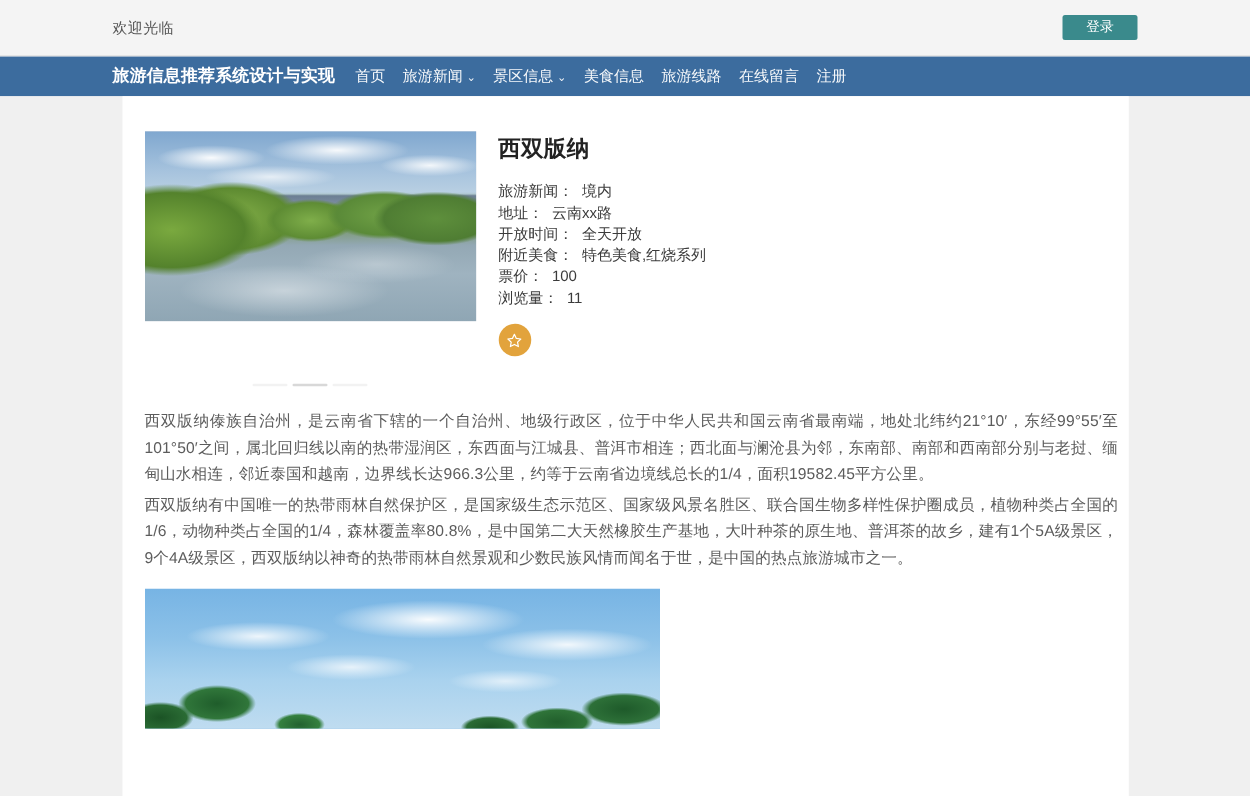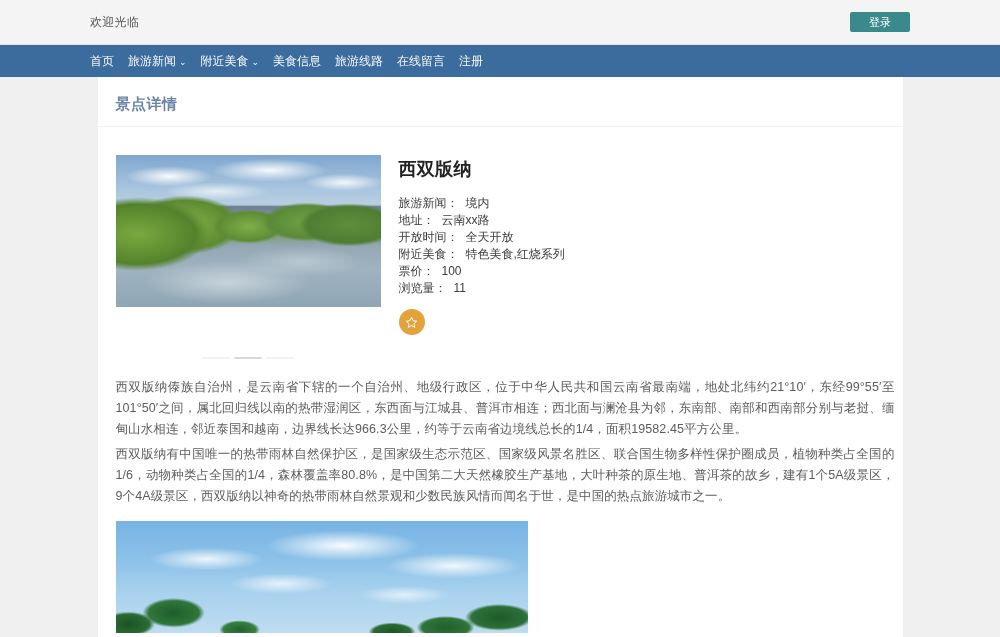"旅游信息推荐系统设计与实现" span.brand { html: none -> <span>旅游信息推荐系统设计与实现</span> }
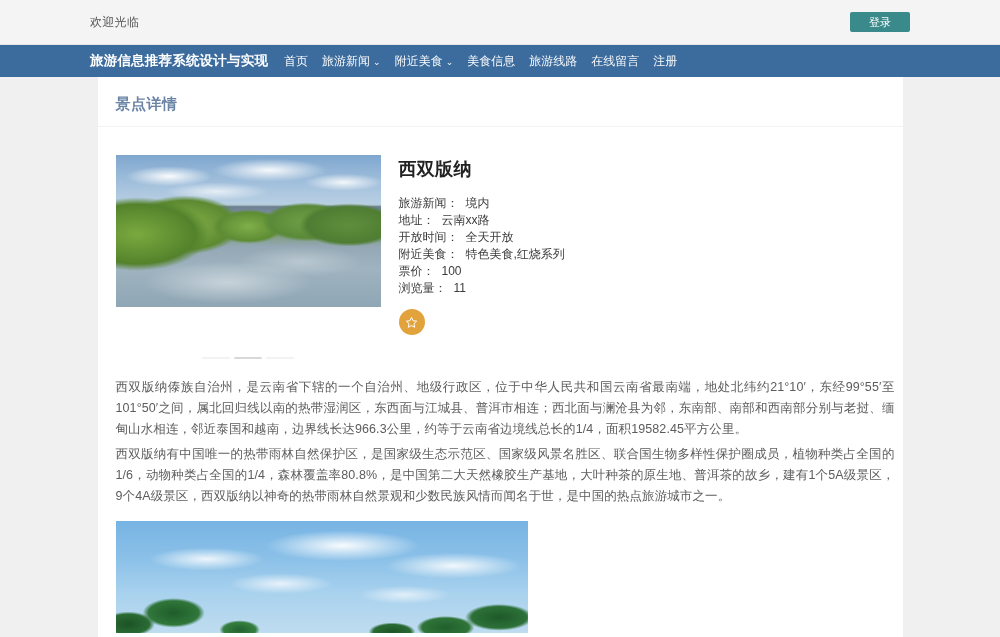"附近美食" span { text: 附近美食 -> 景区信息 }
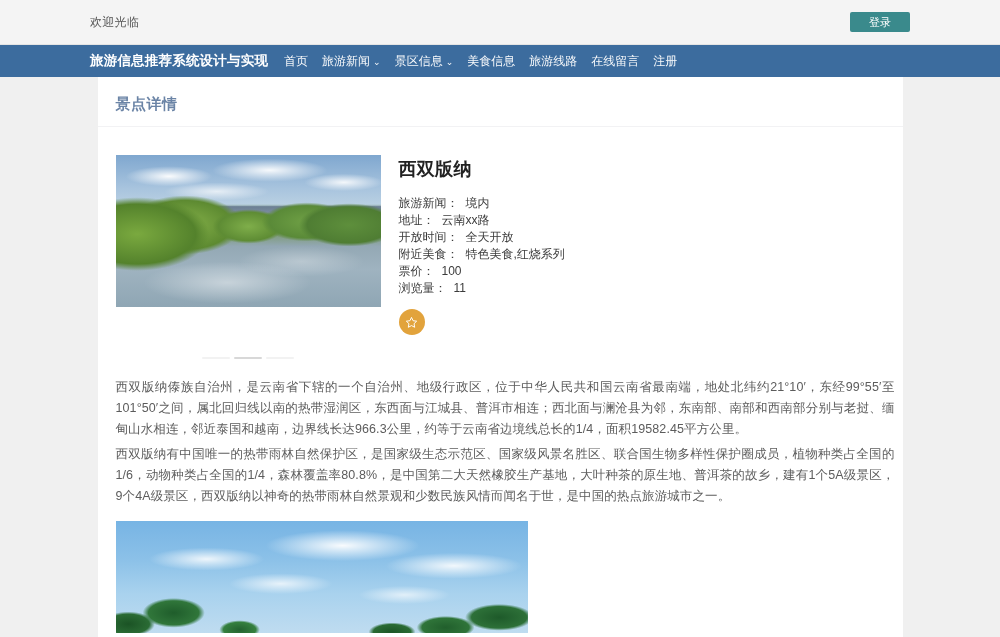"景点详情" div.card-header { html: <div> <div>景点详情</div> </div> -> none }
